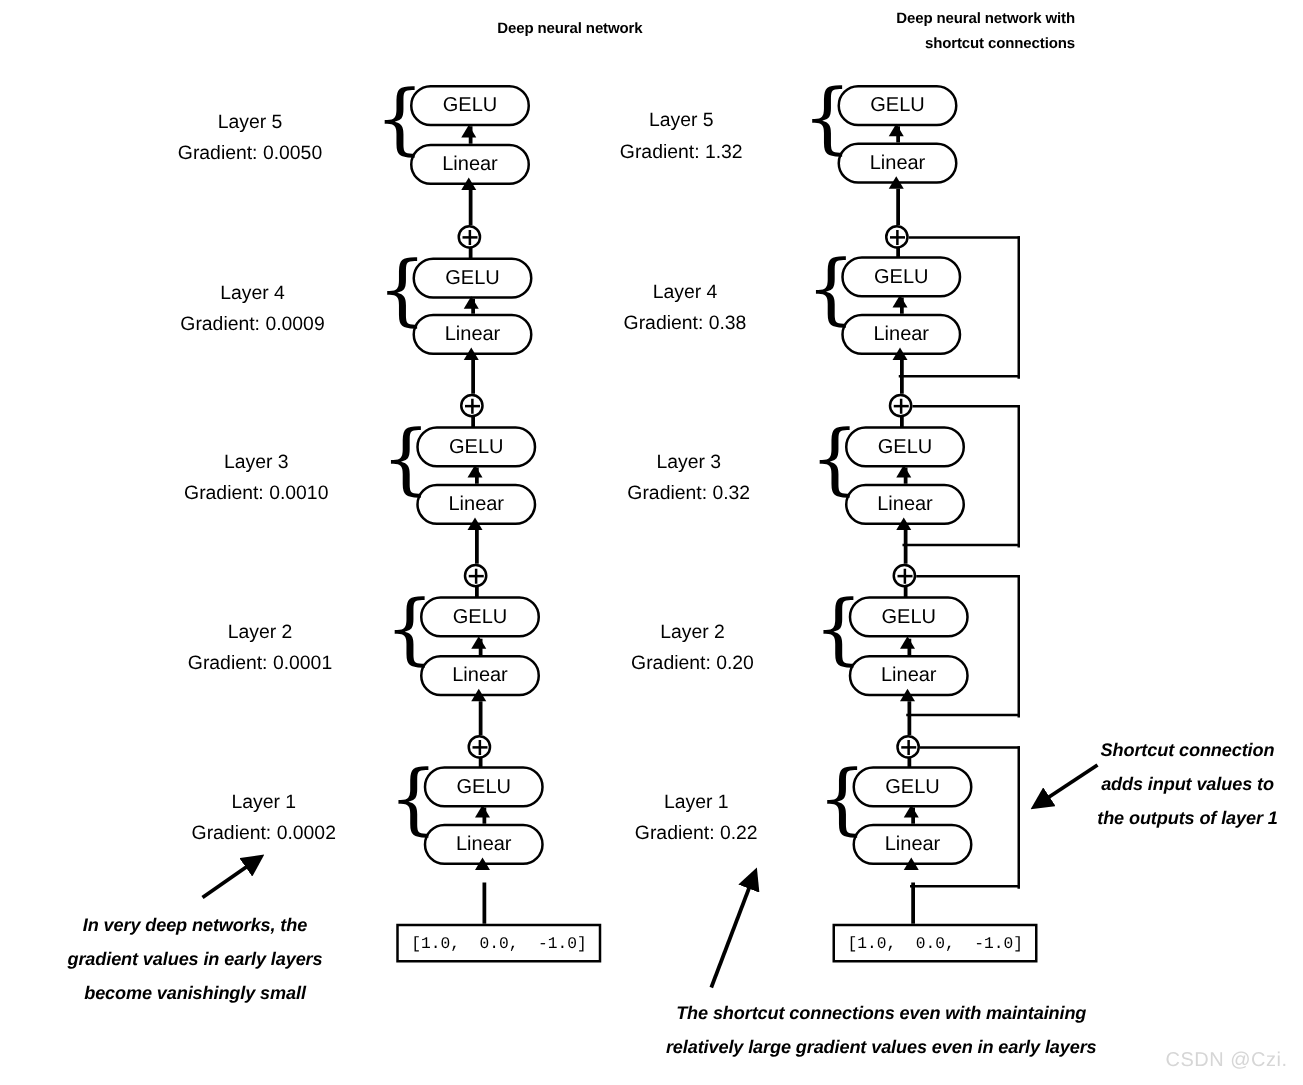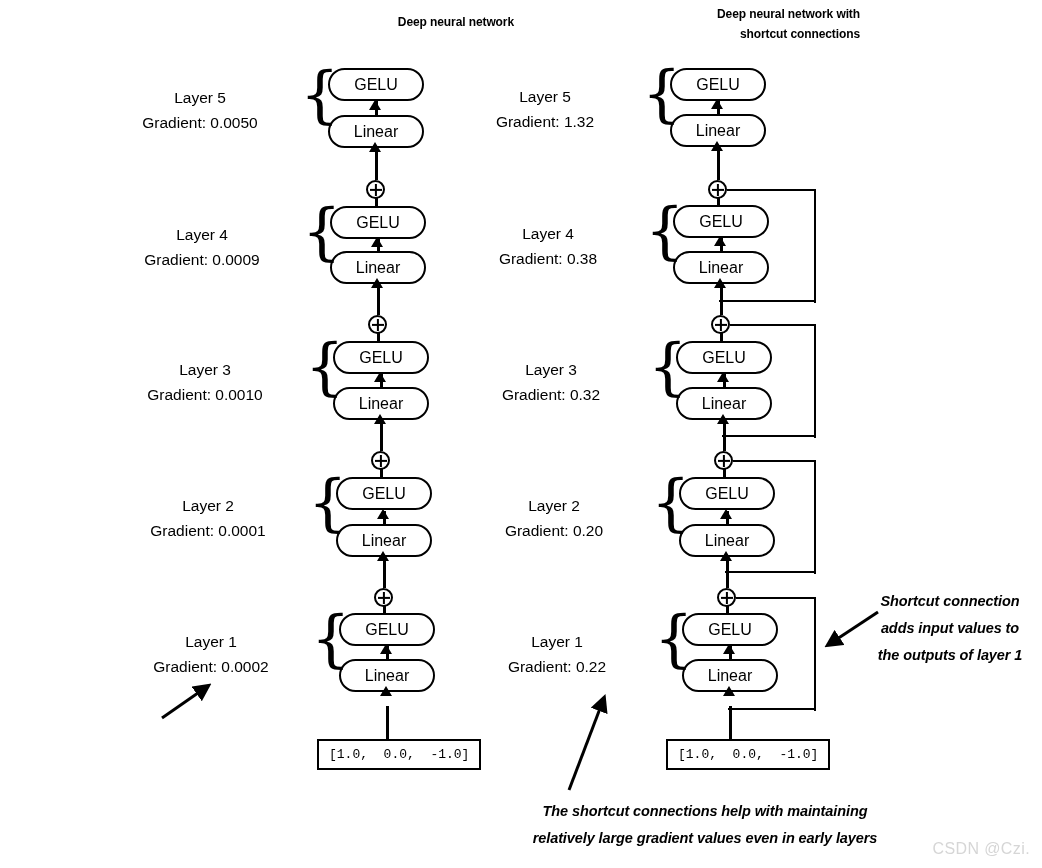"In very deep networks, the" div.caption { html: none -> <div> <span>In very deep networks, the</span> <span>gradient values in early layers</span> <span>become vanishingly small</span> </div> }
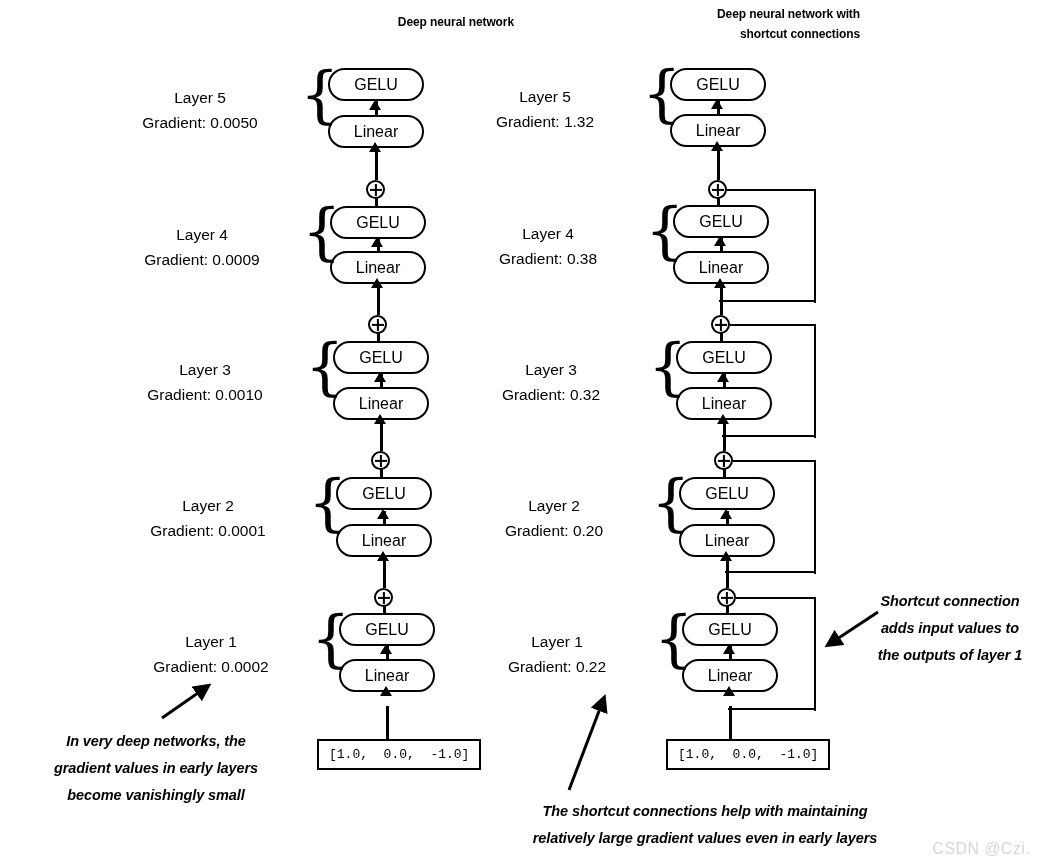"The shortcut connections help with" span.cl { text: help -> even }
